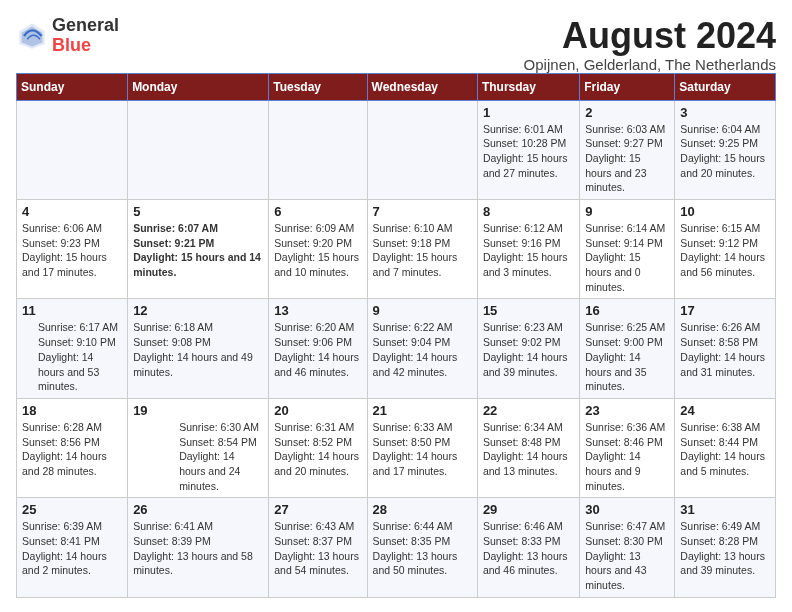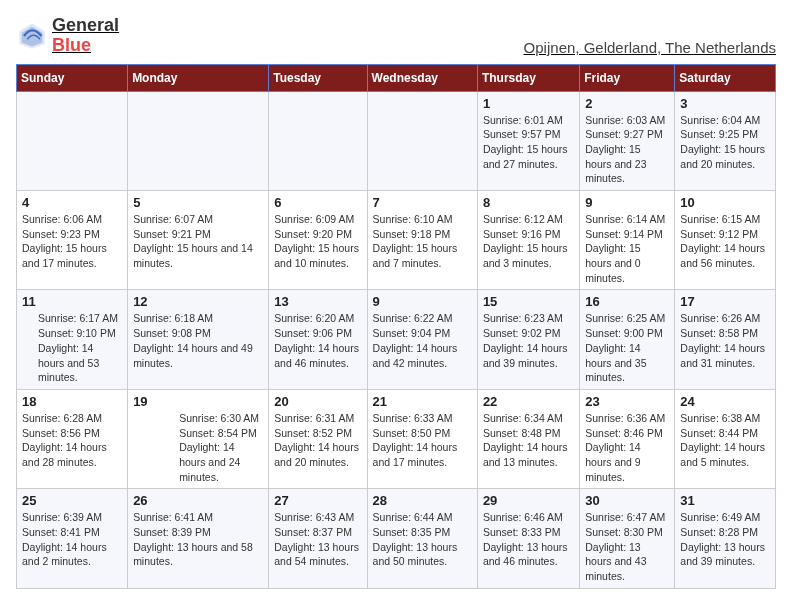"General" .header-area { align-items: flex-end -> flex-start; margin-bottom: 8px -> none; text-decoration: underline -> none }
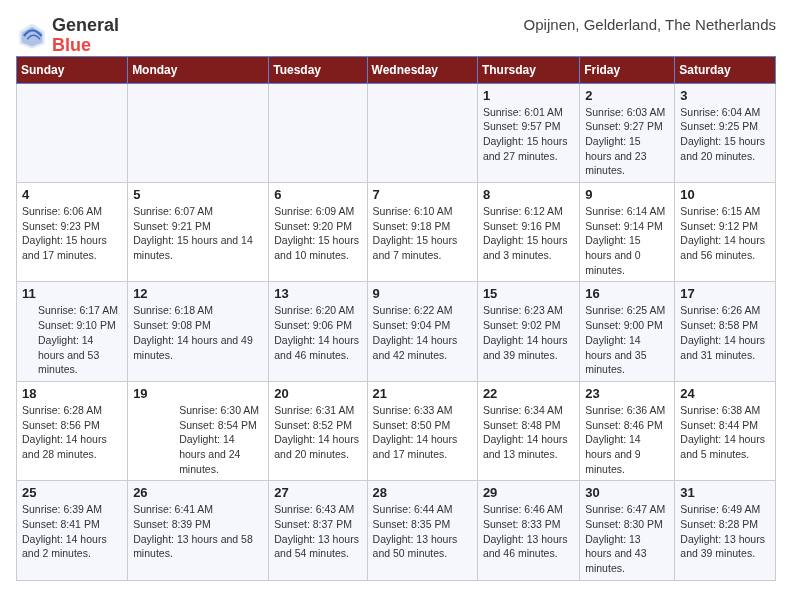"August 2024" div.cal-title { html: none -> <div>August 2024</div> }
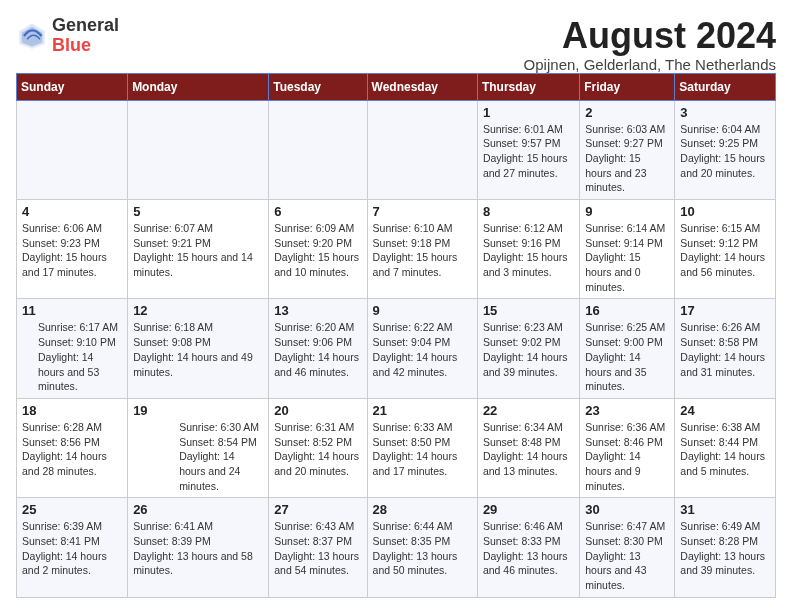"Sunrise: 6:01 AM" div.day-info { text: 9:57 -> 10:28 }
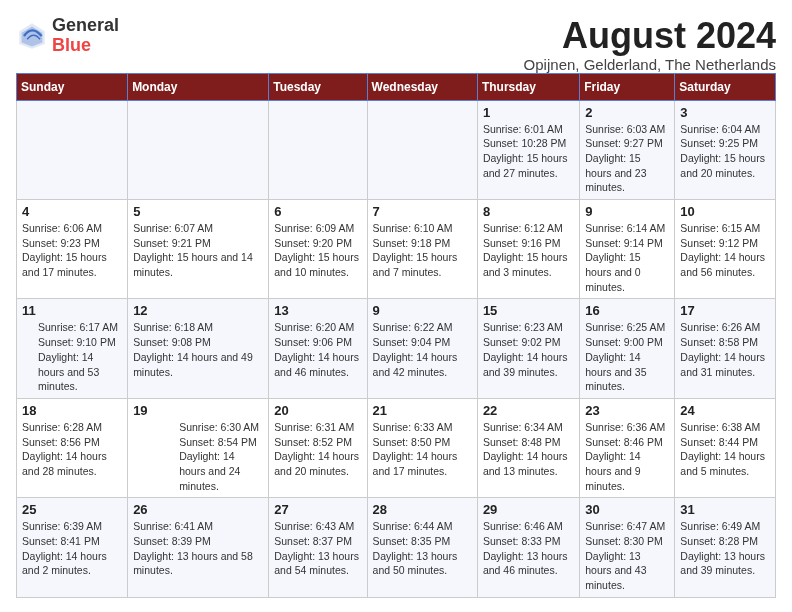"Sunrise: 6:07 AM" div.day-info { font-weight: none -> bold }
